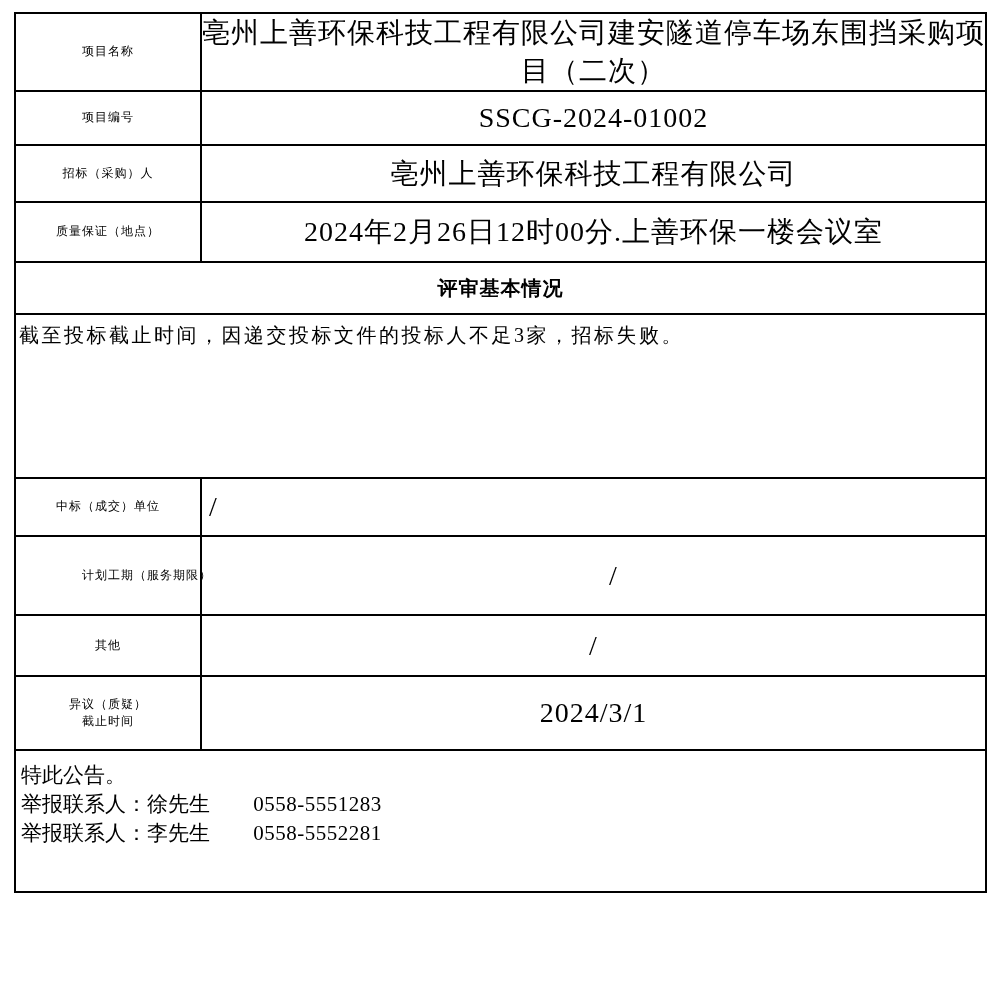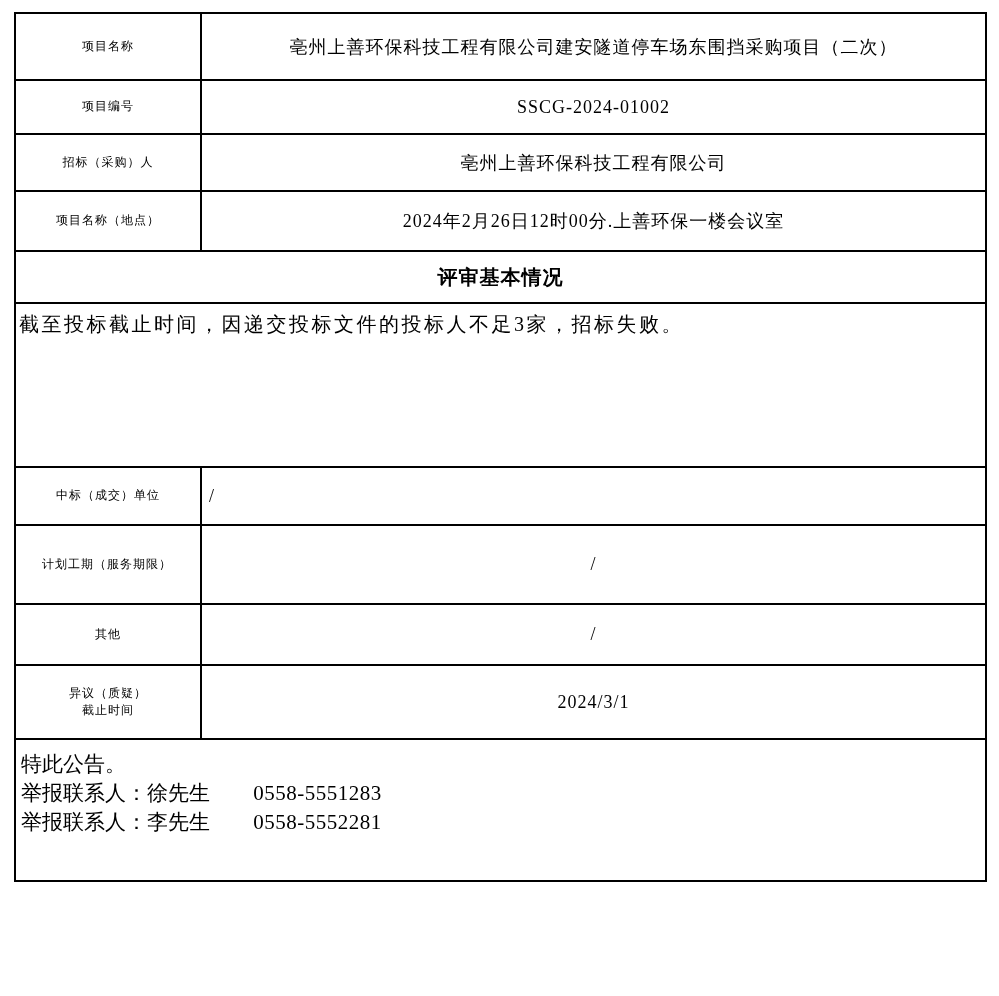"亳州上善环保科技工程有限公司建安隧道停车场东围挡采购项目（二次）" .value { font-size: 18px -> 28px }
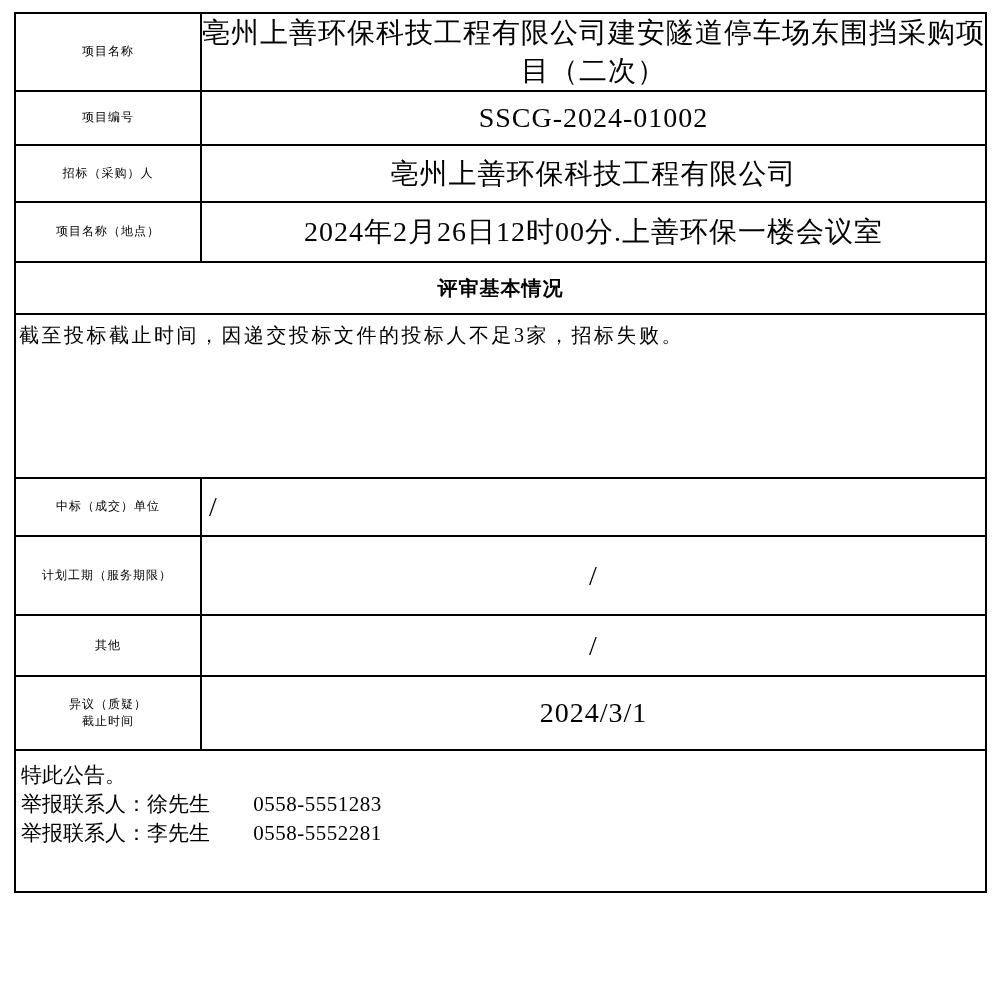"项目名称（地点）" td.label { text: 项目名称 -> 质量保证 }
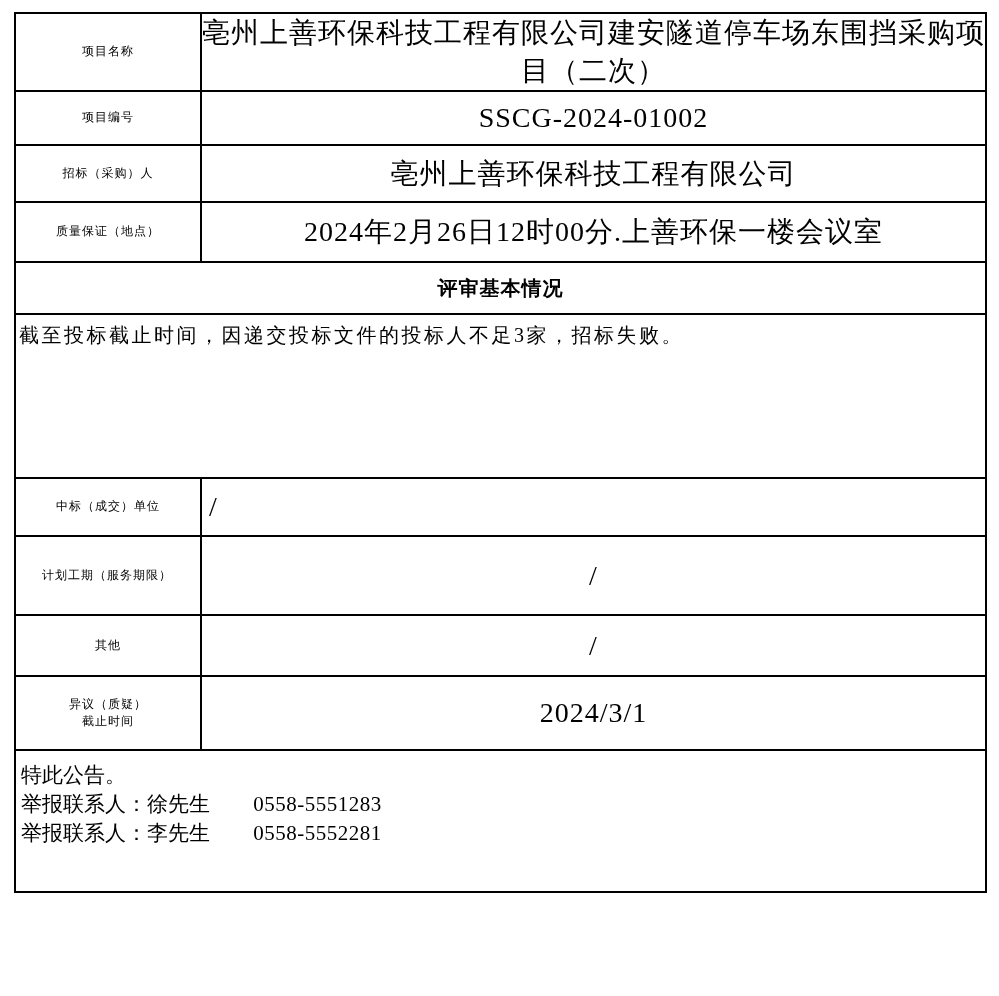"计划工期（服务期限）" .r9 td { padding-left: none -> 40px }
